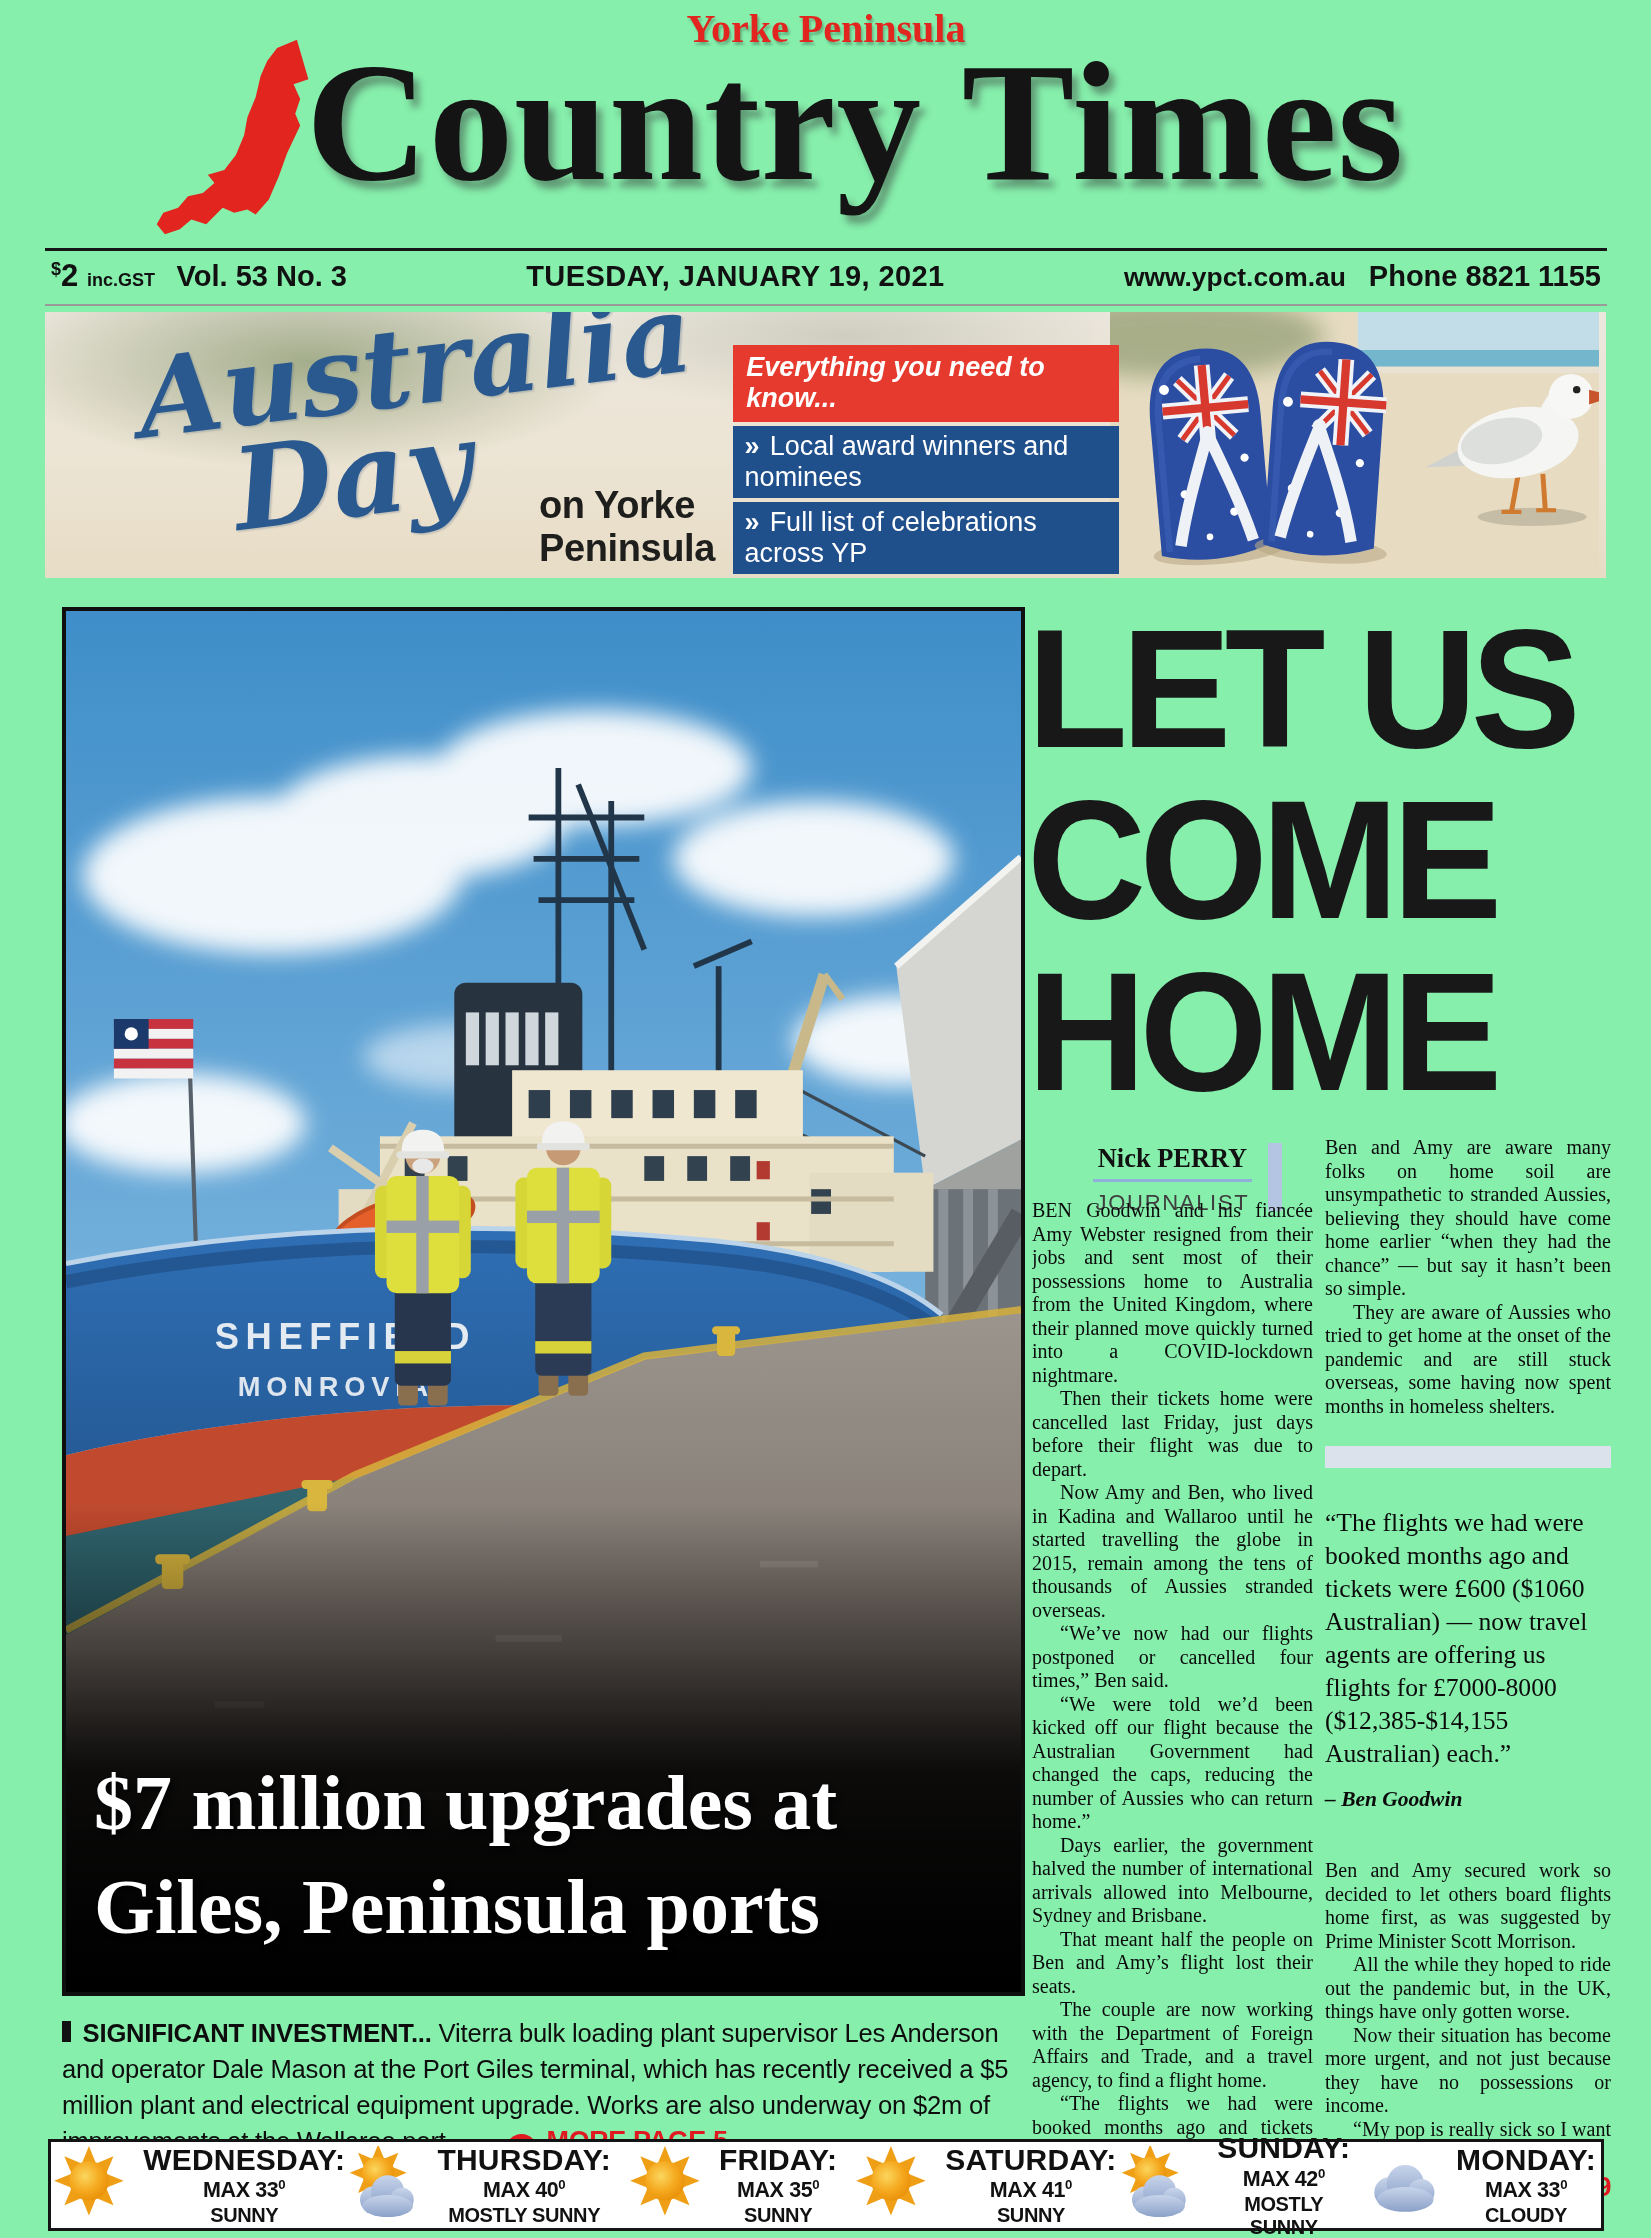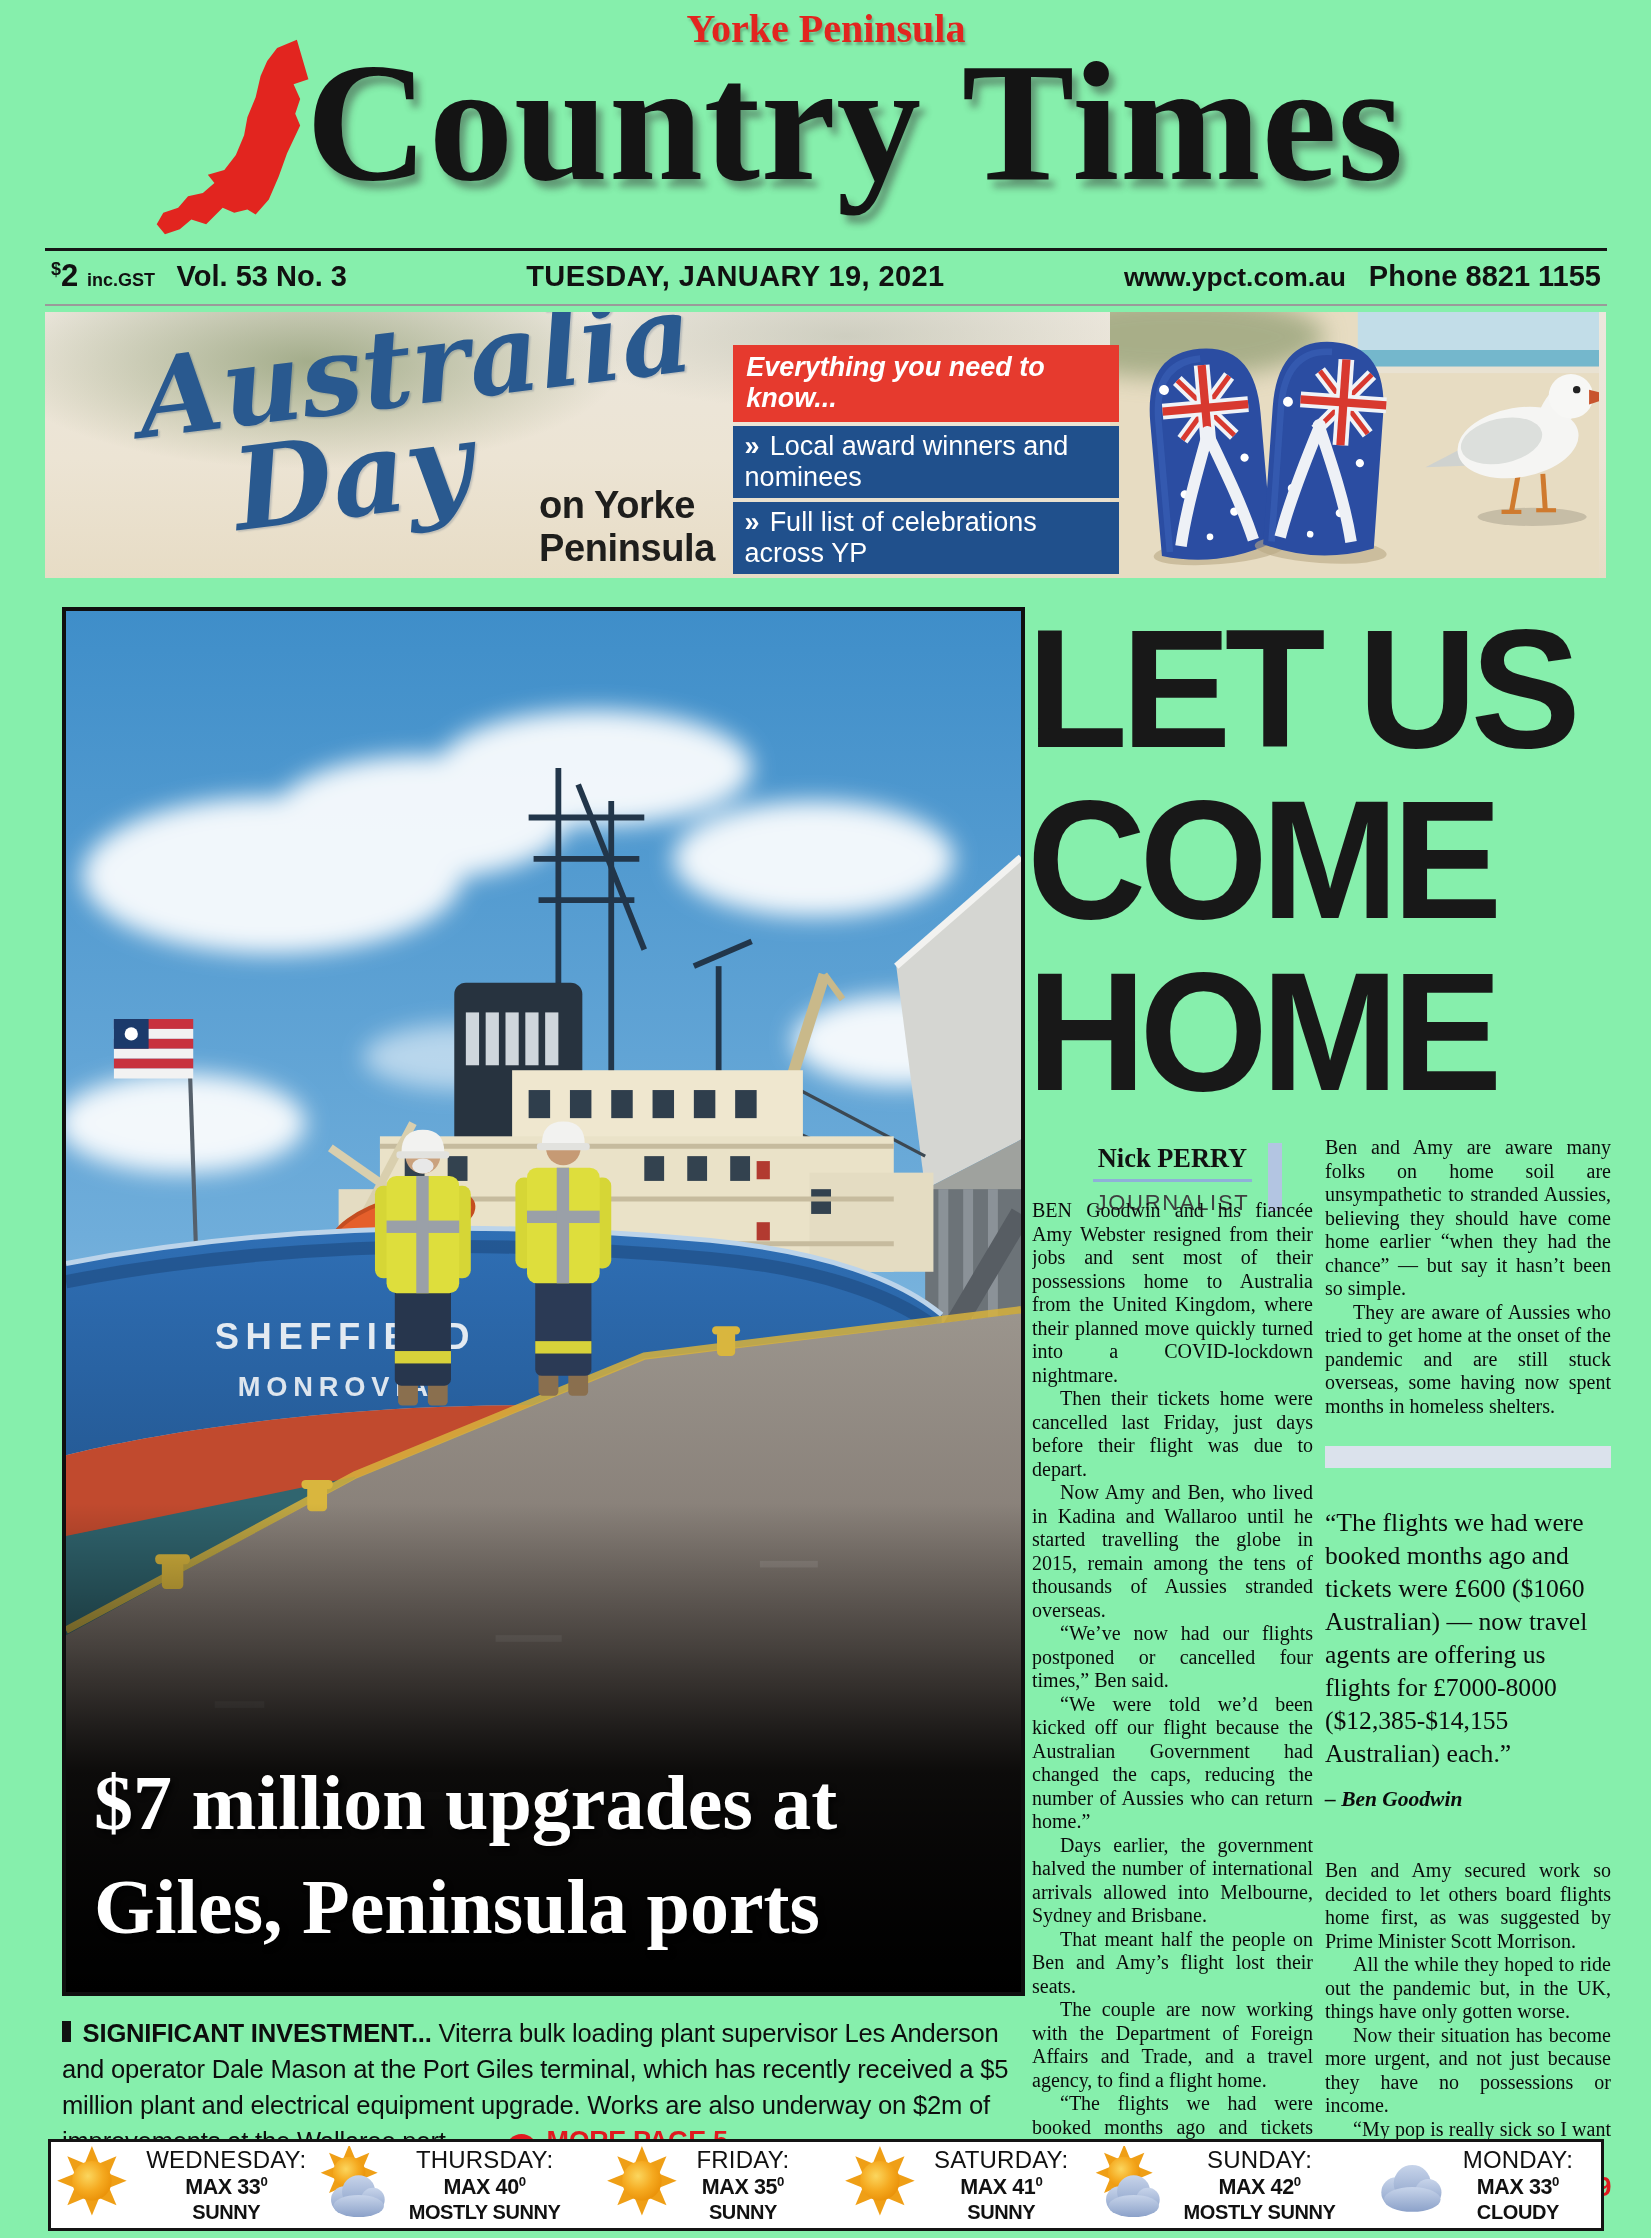"WEDNESDAY:" .wday { font-size: 24px -> 30px; font-weight: normal -> bold }
